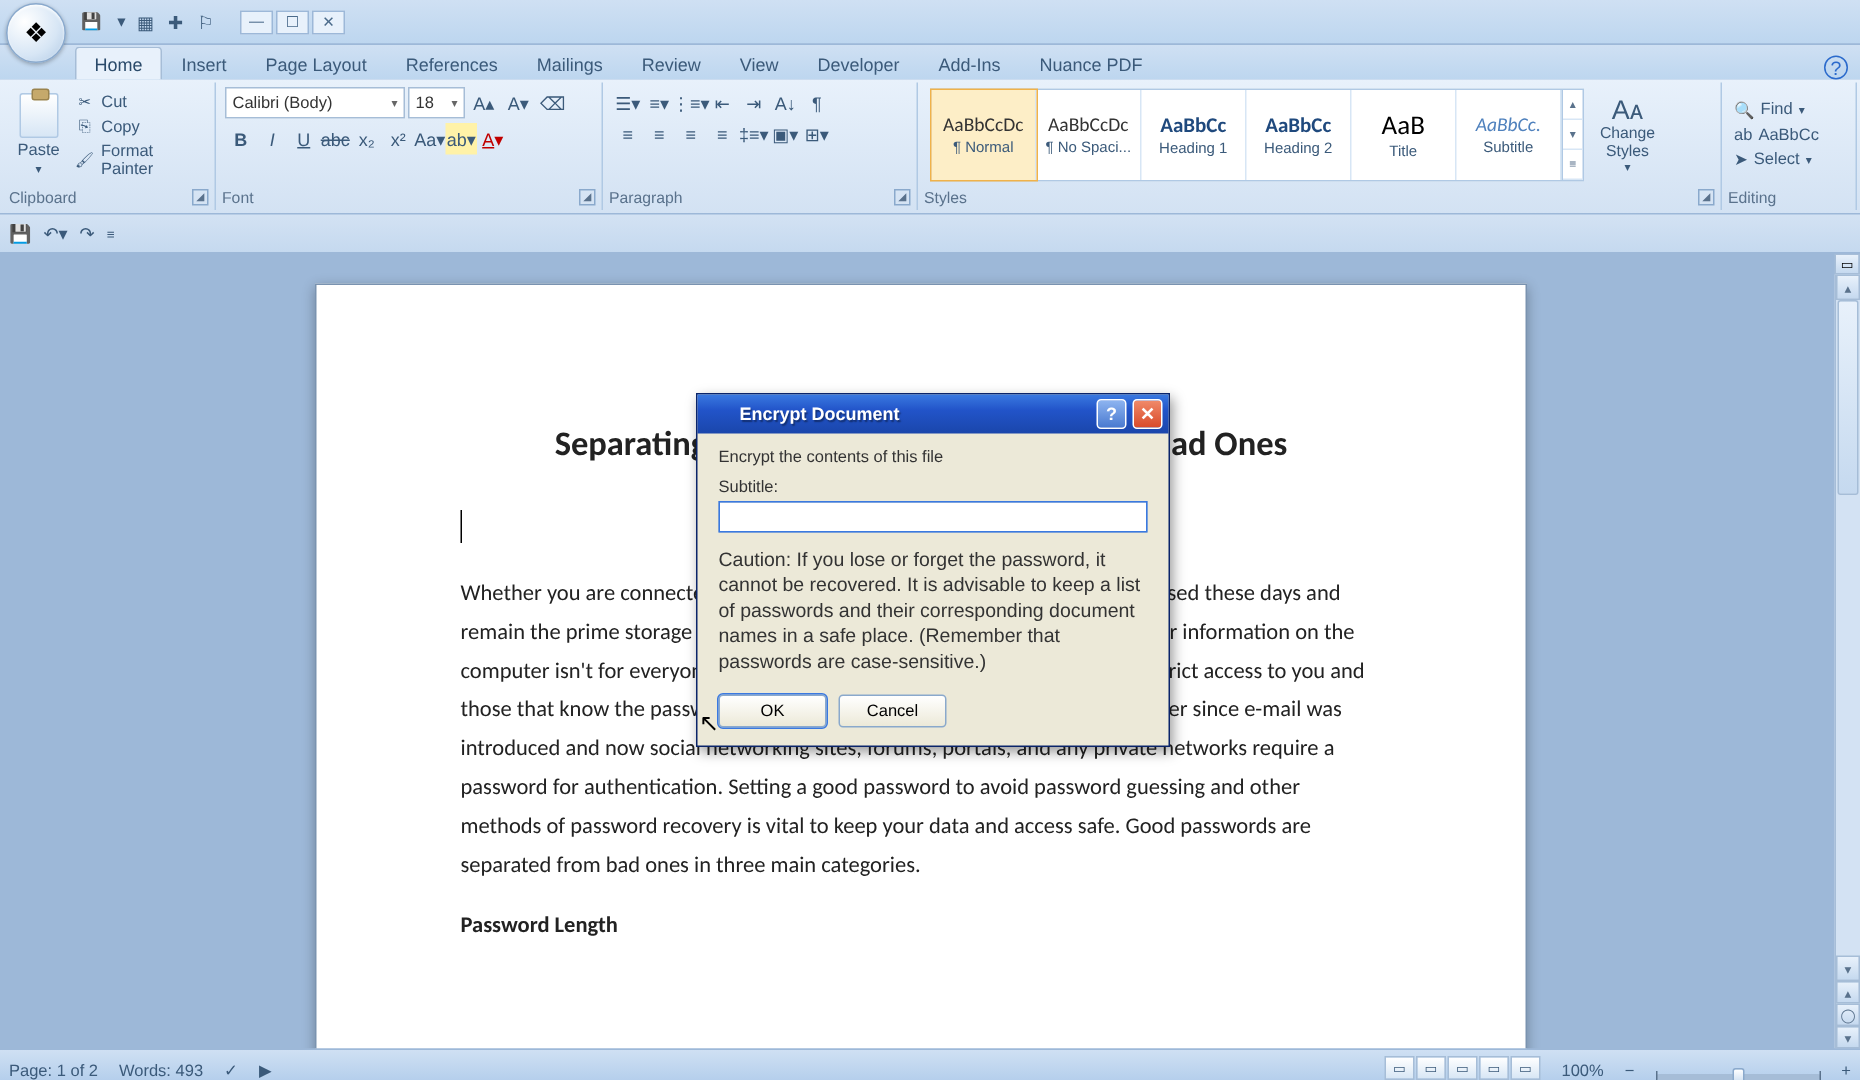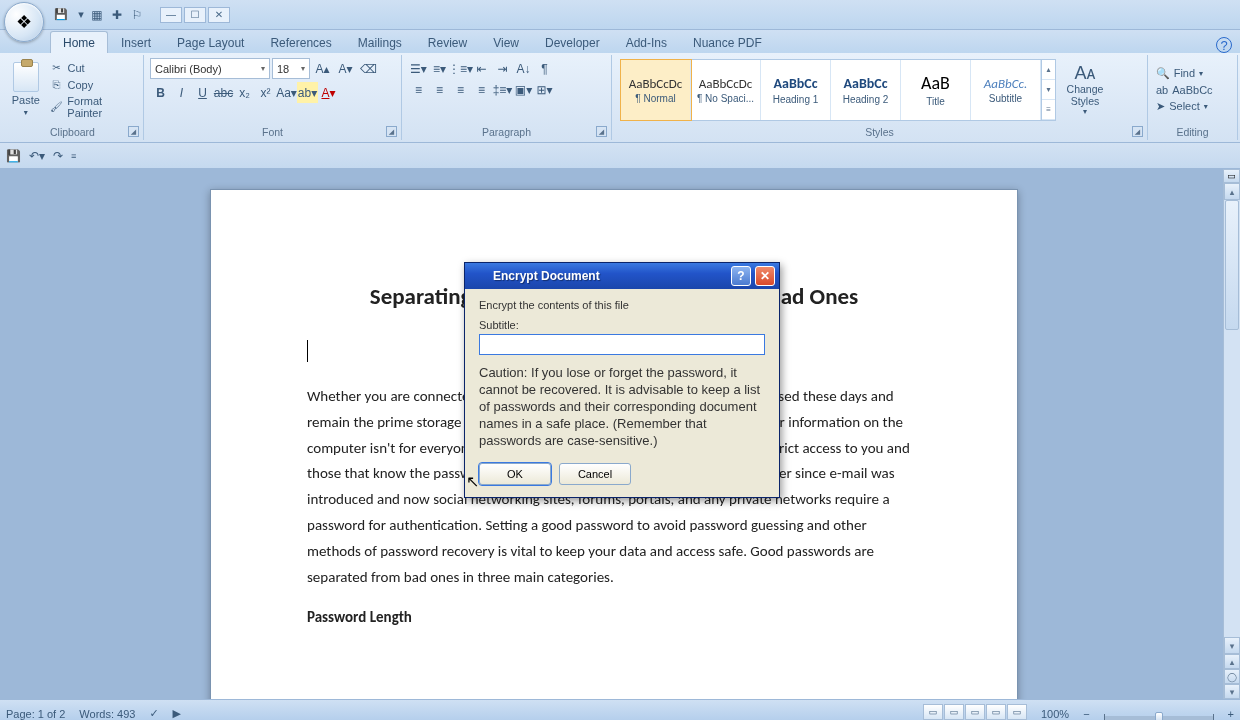"Clipboard" .group-label { text-align: center -> none }
